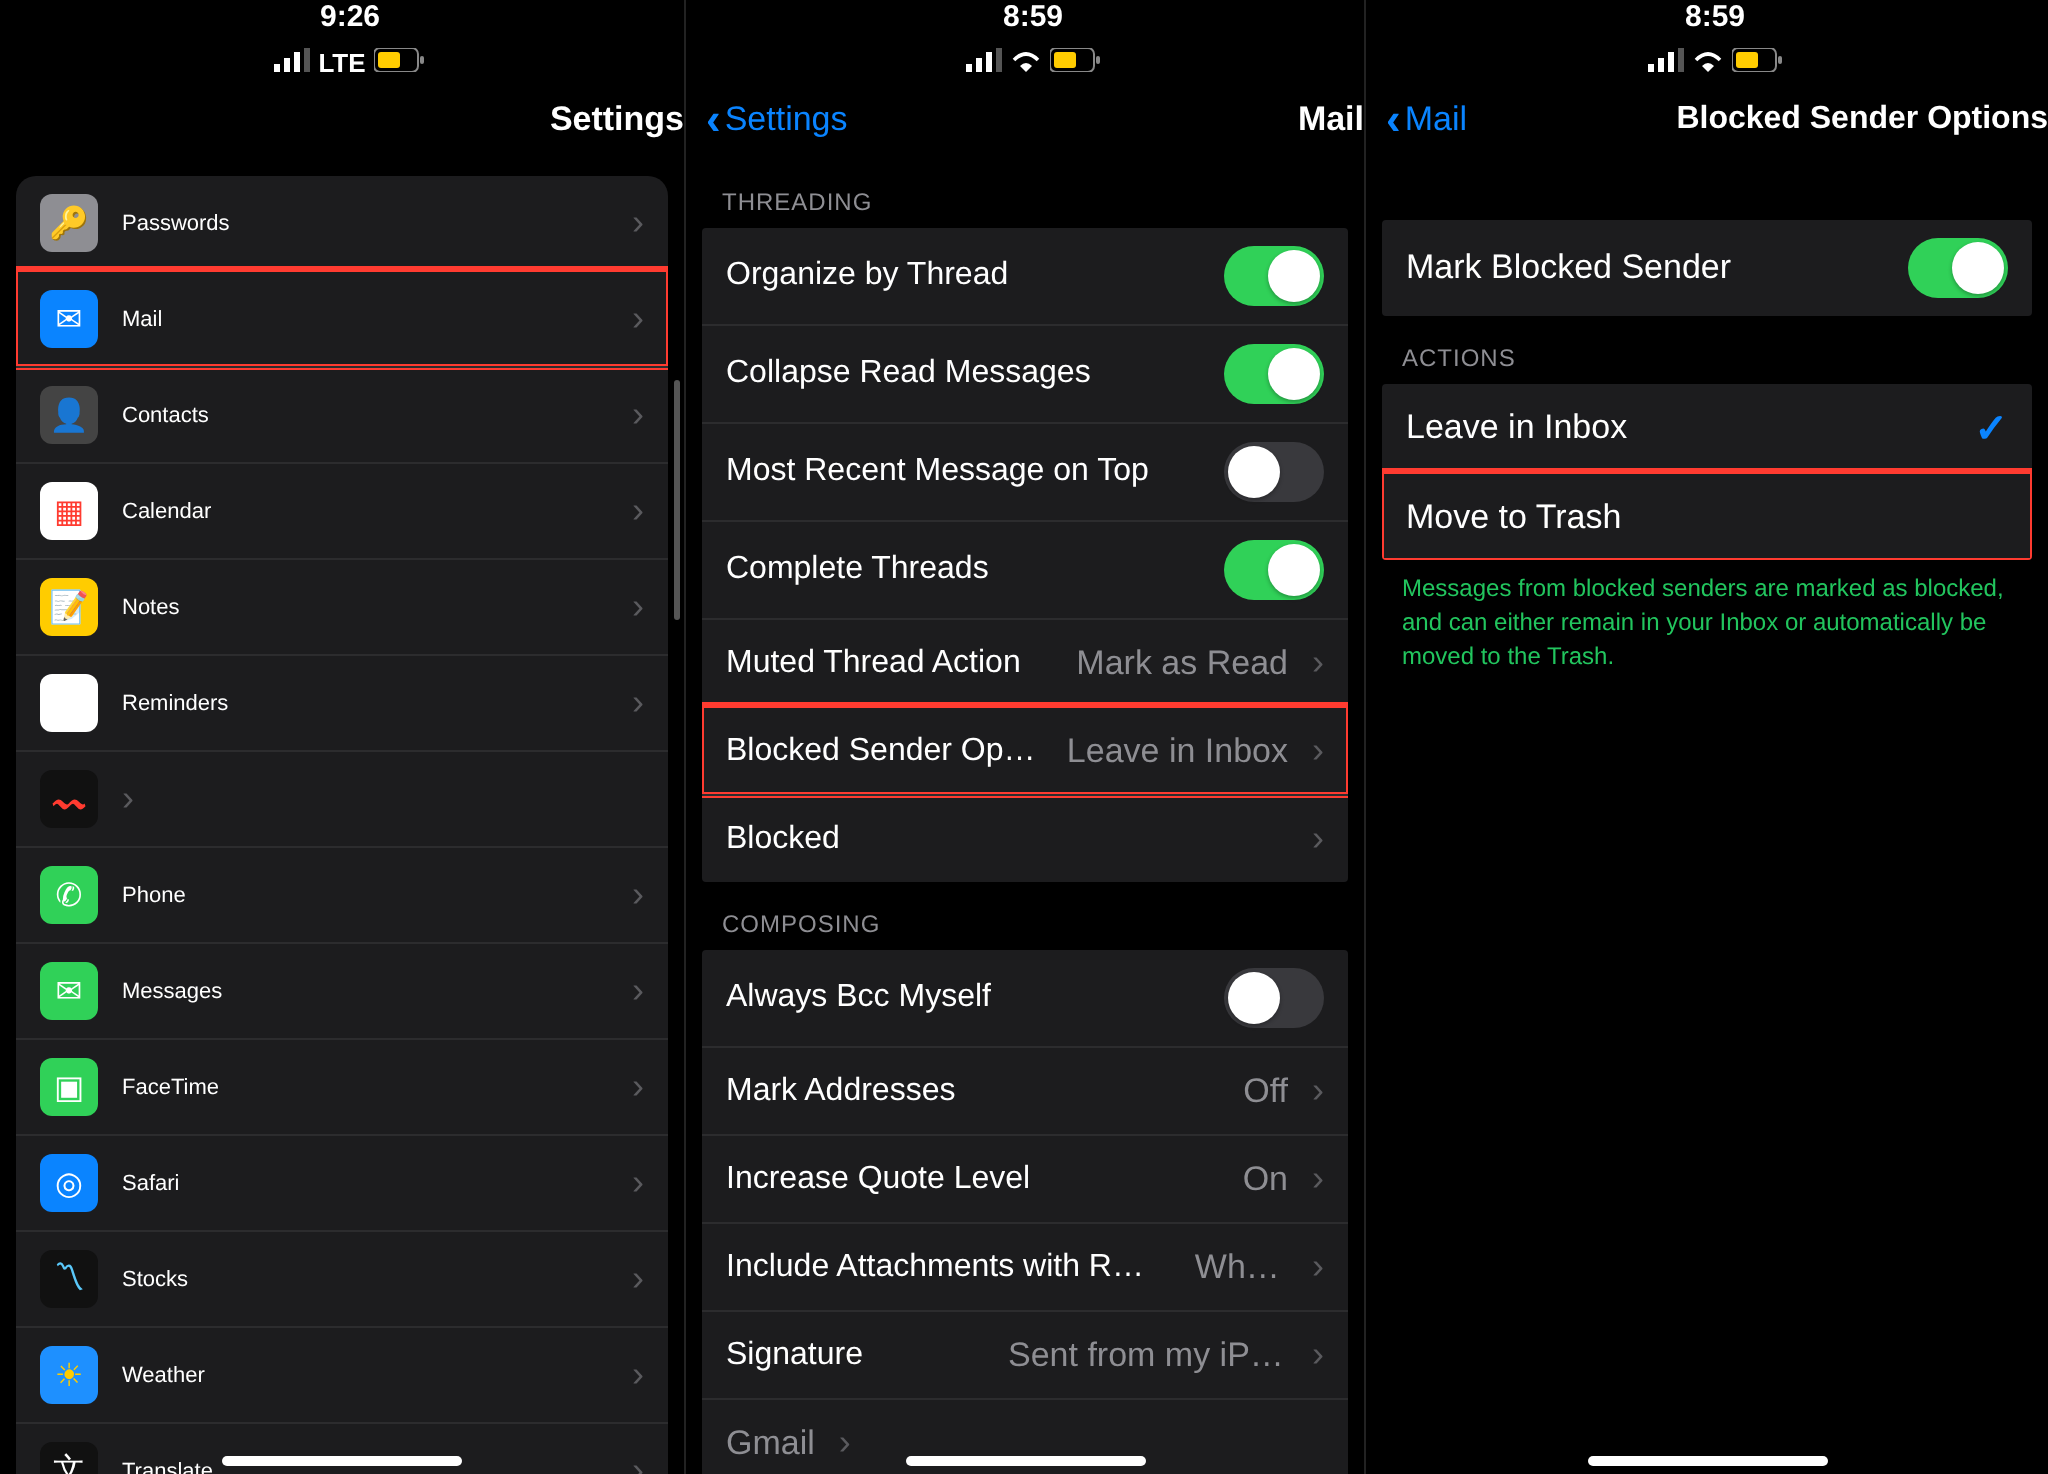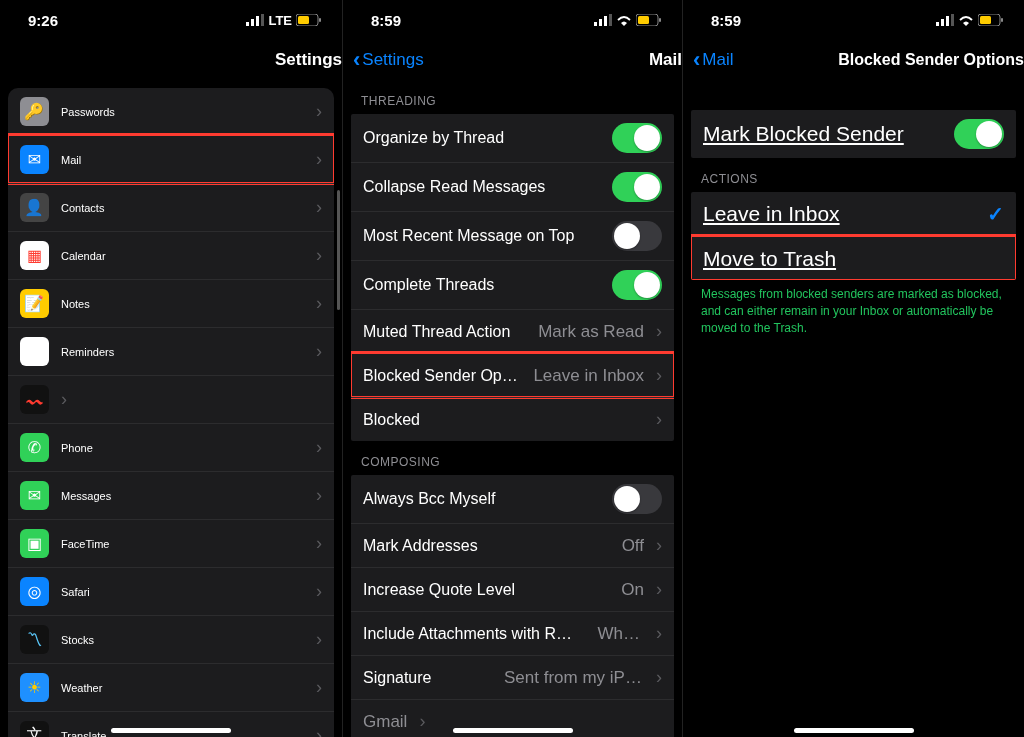"9:26" .statusbar { flex-direction: none -> column }
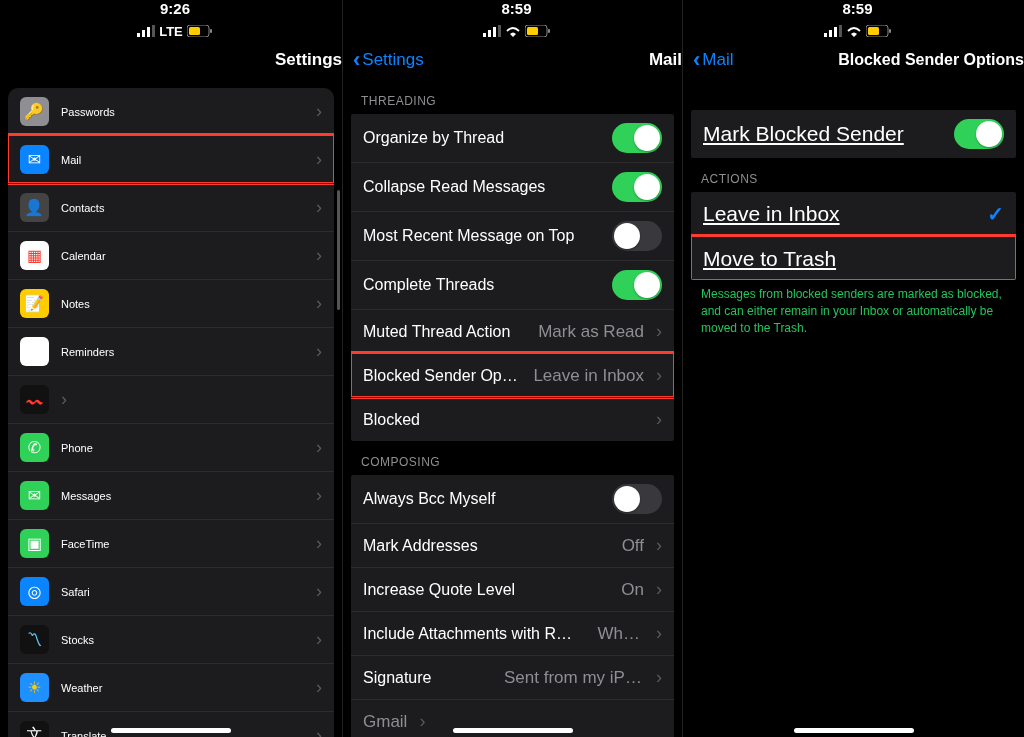"Mark Blocked Sender" .p2 .row .label { font-size: 21px -> 17px; text-decoration: underline -> none }
